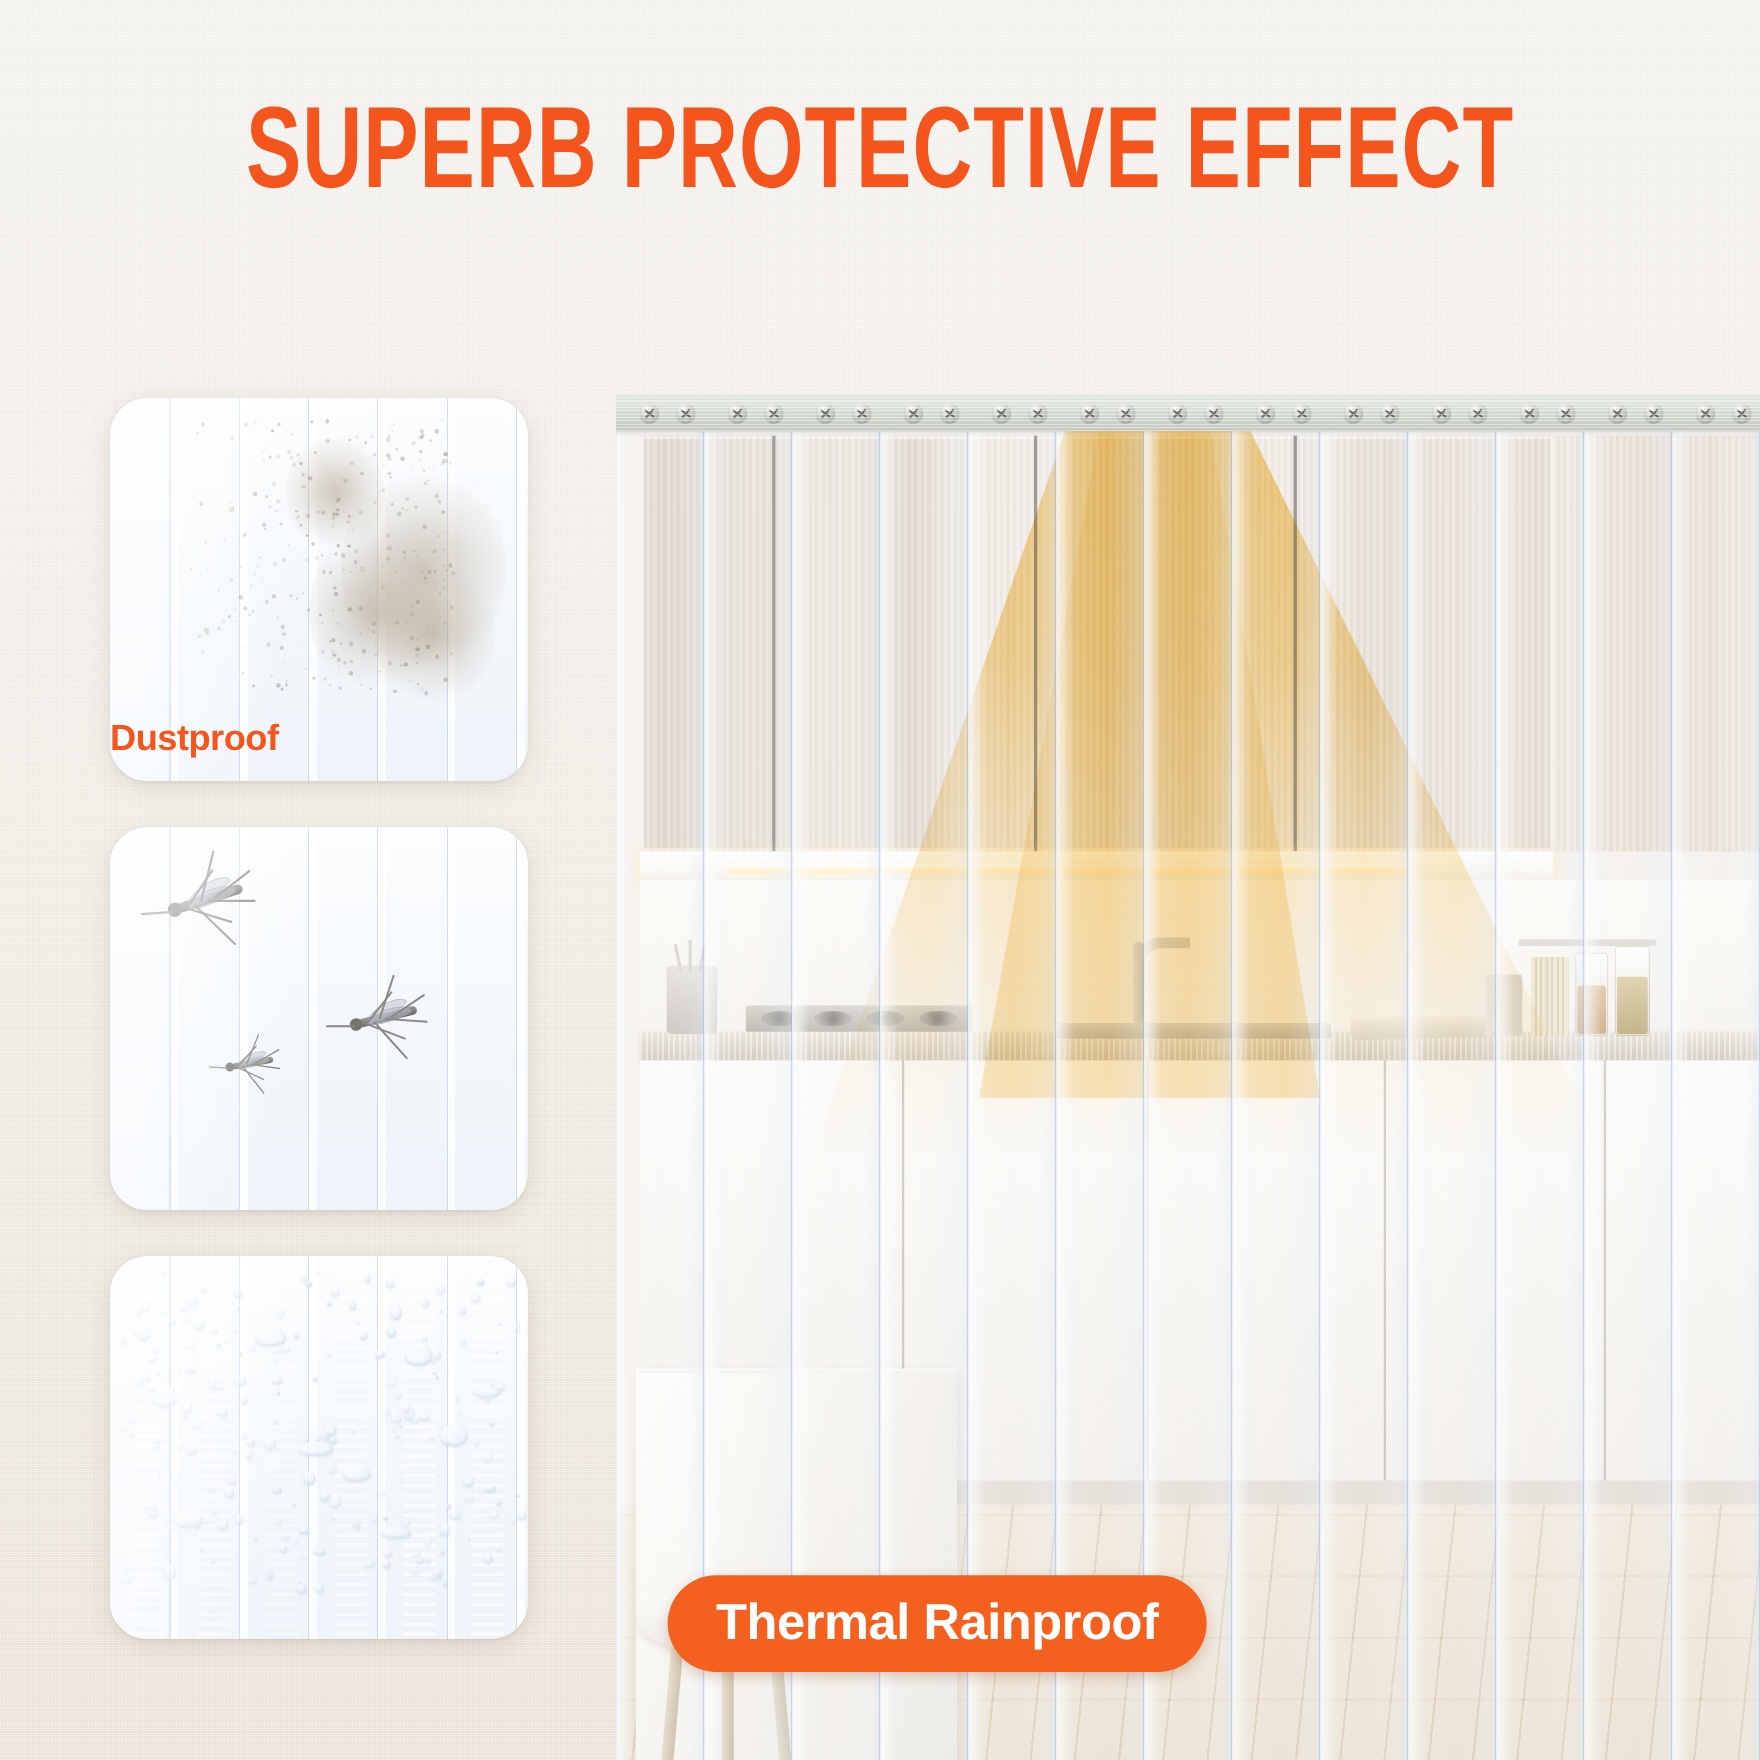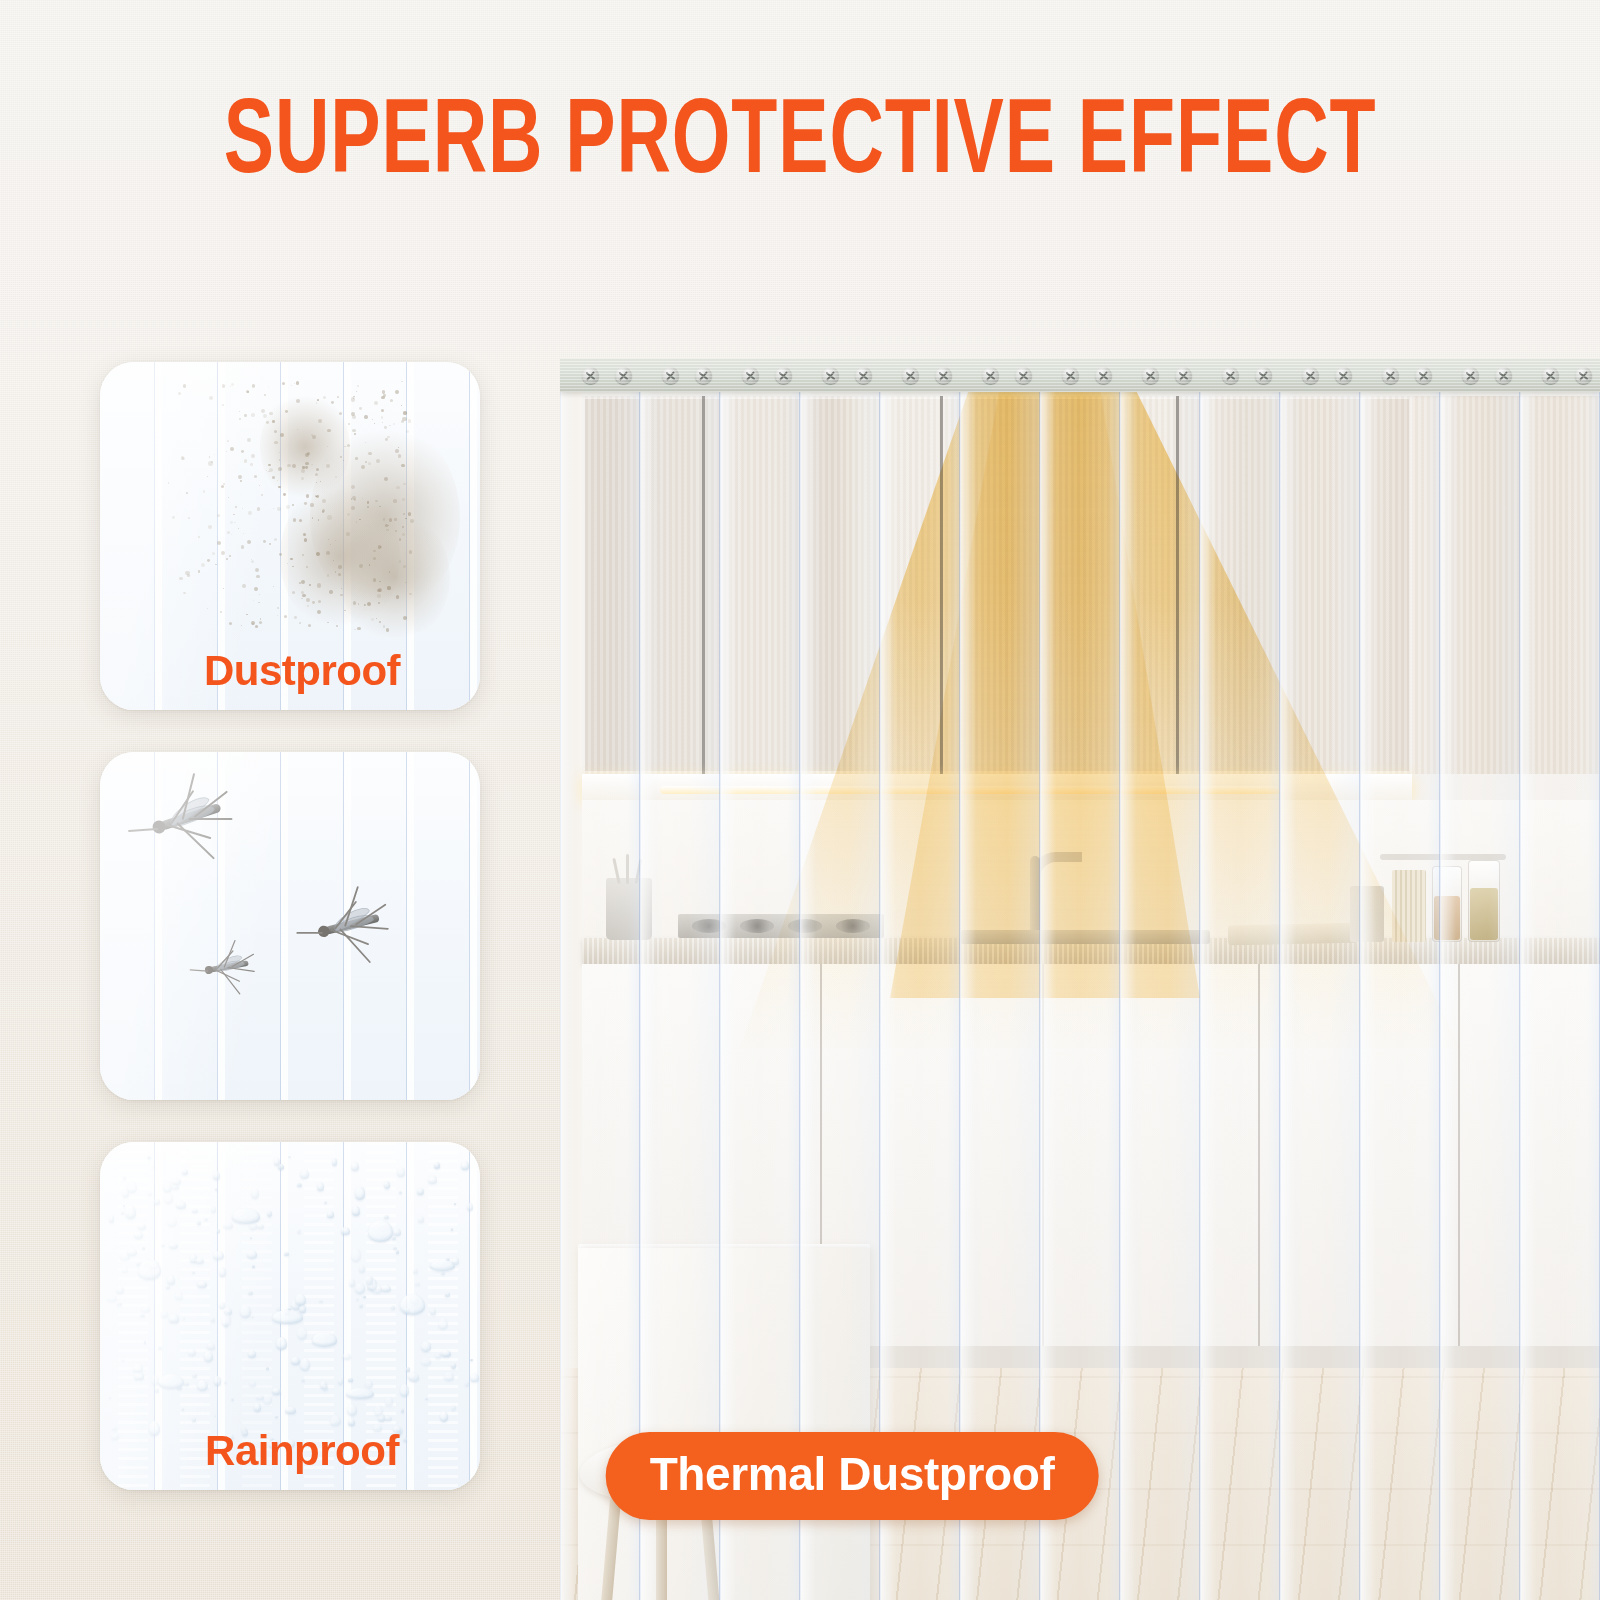"Dustproof" .card-label { font-size: 42px -> 33px; padding-left: 24px -> none; text-align: center -> none }
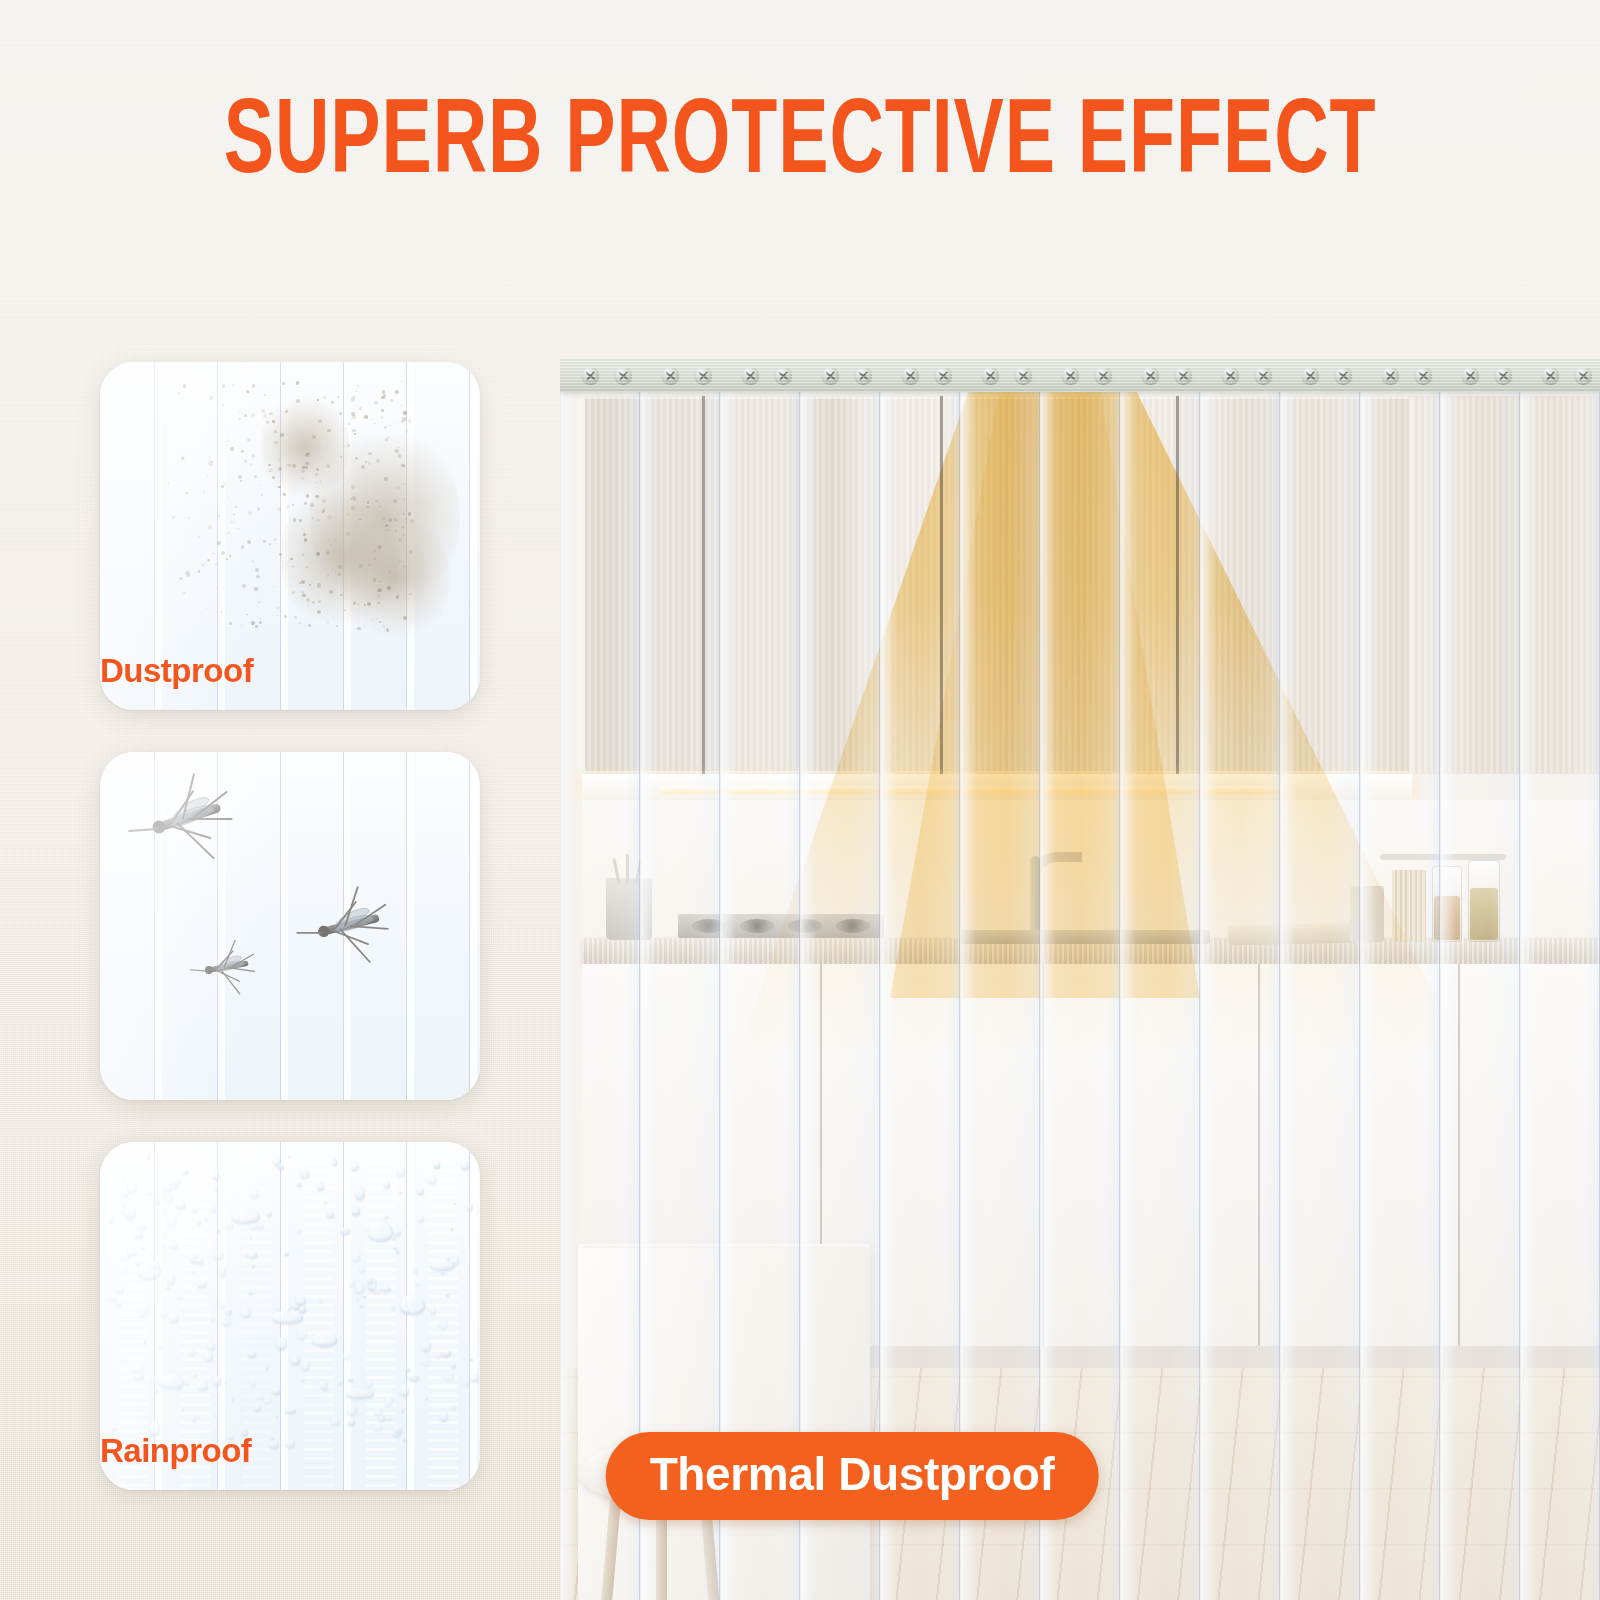"Rainproof" div.card-label { html: <div>Rainproof</div> -> none }
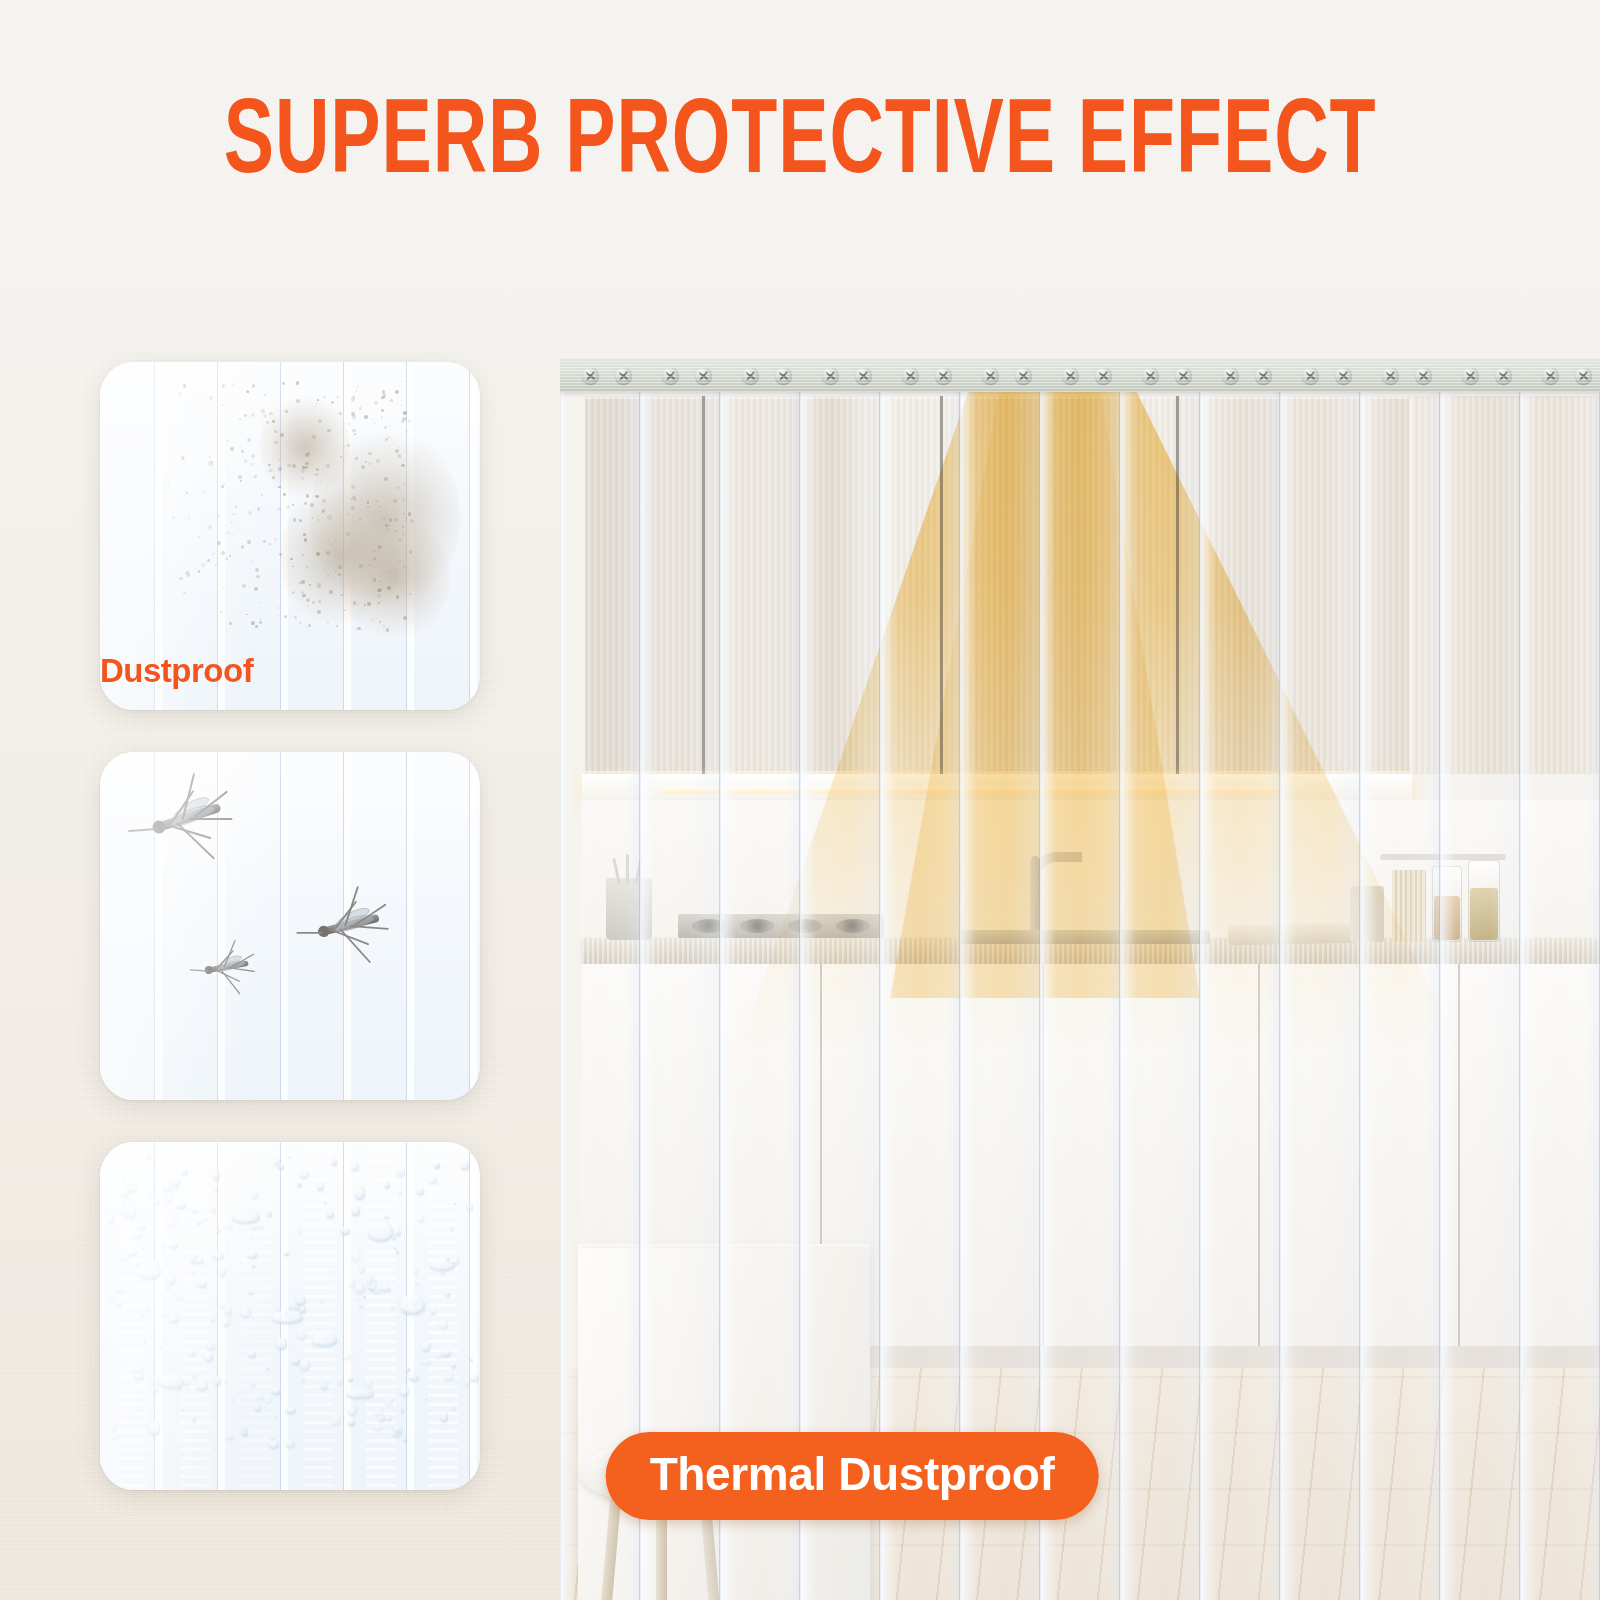"Thermal Dustproof" div { text: Dustproof -> Rainproof }
